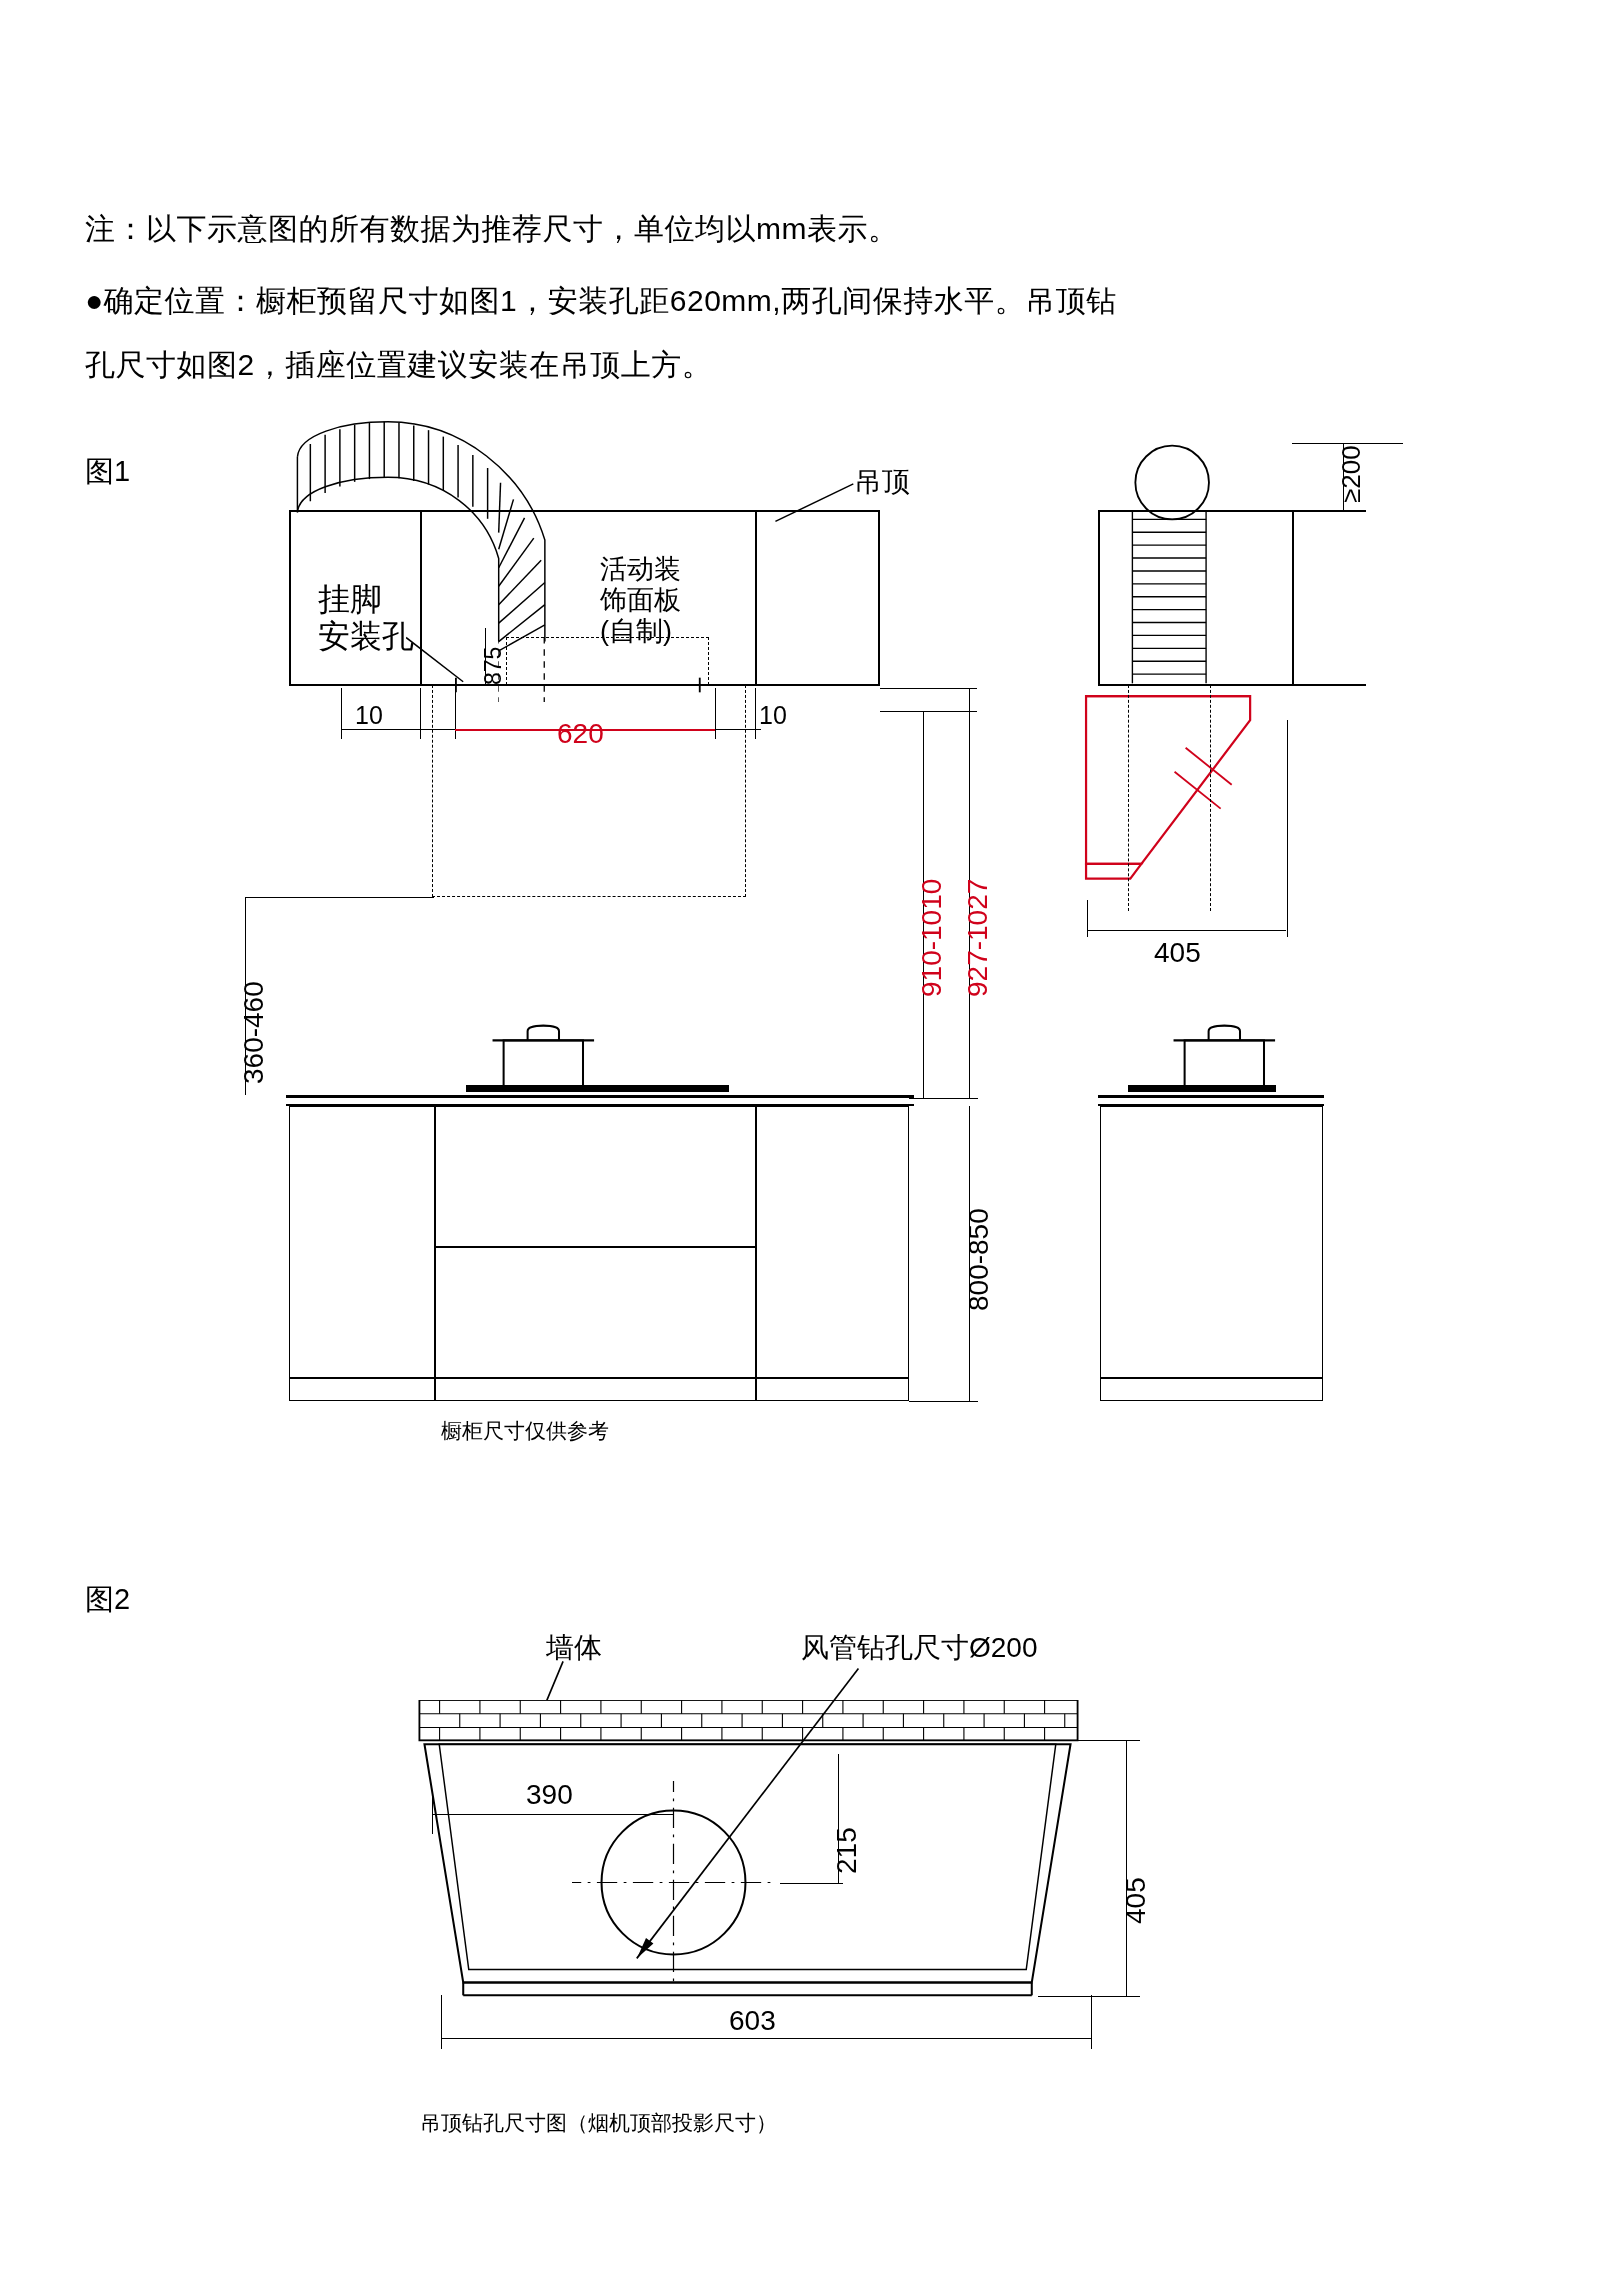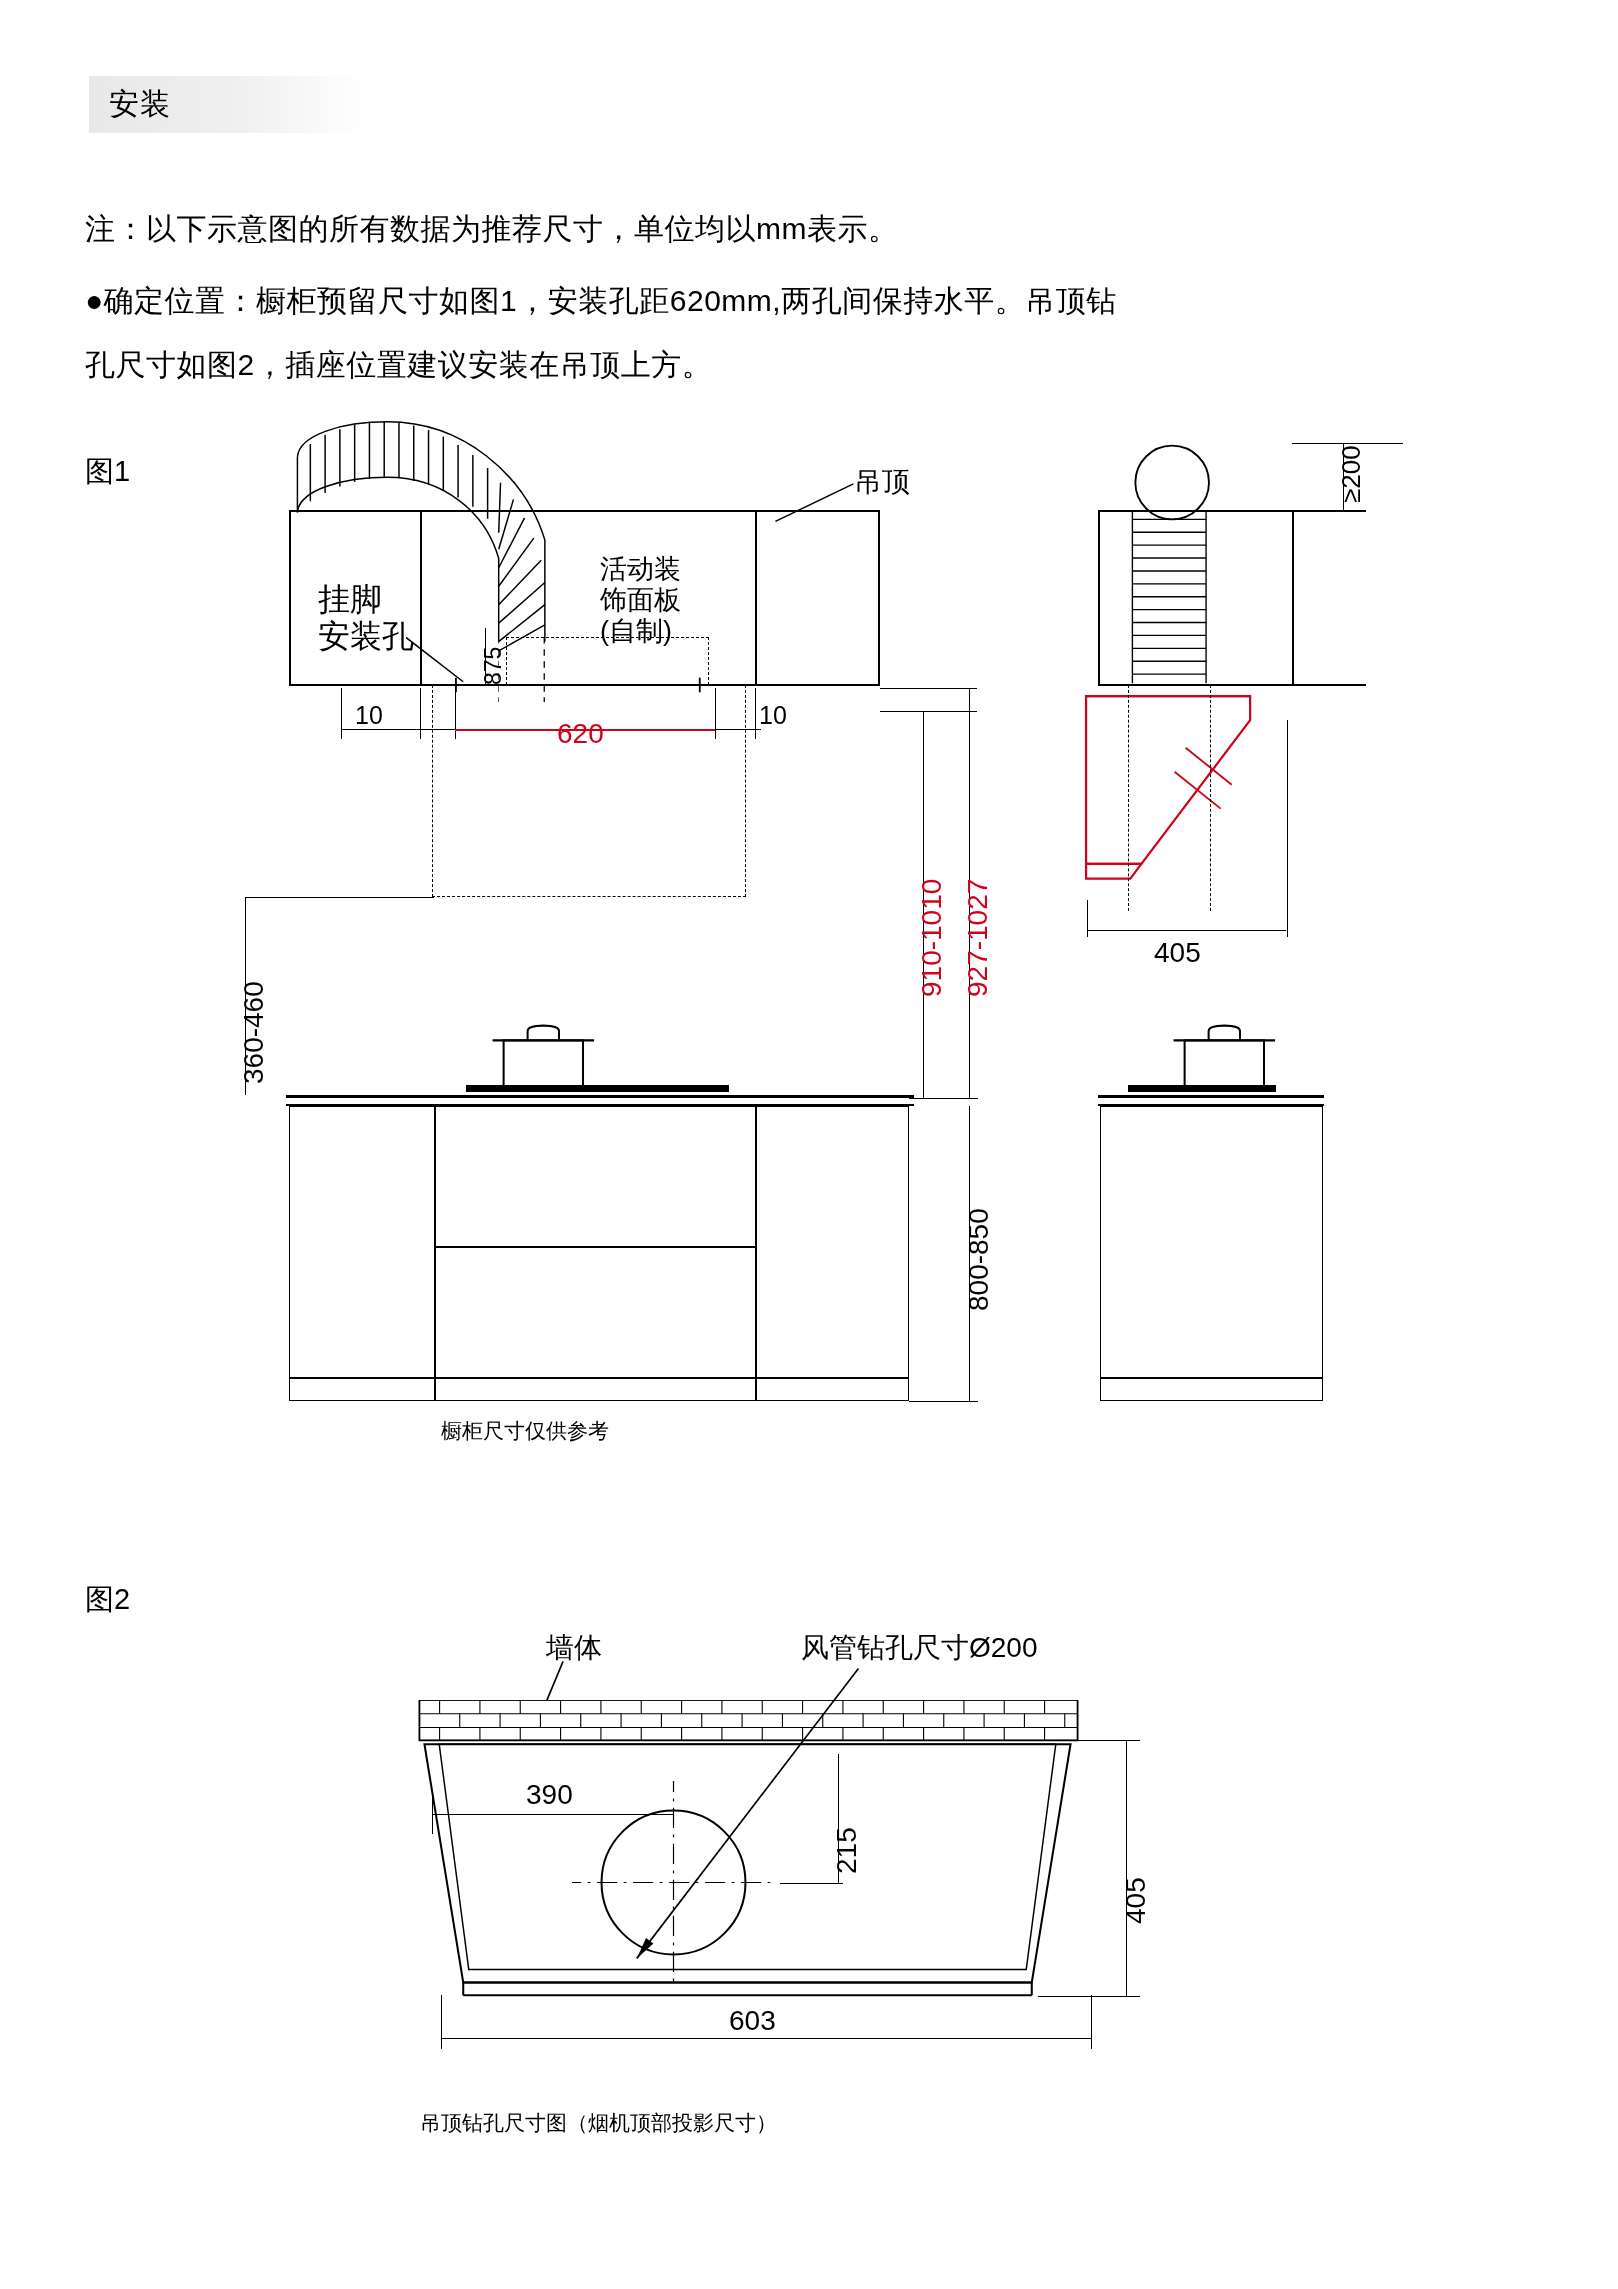"安装" div.section-title { html: <div>安装</div> -> none }
